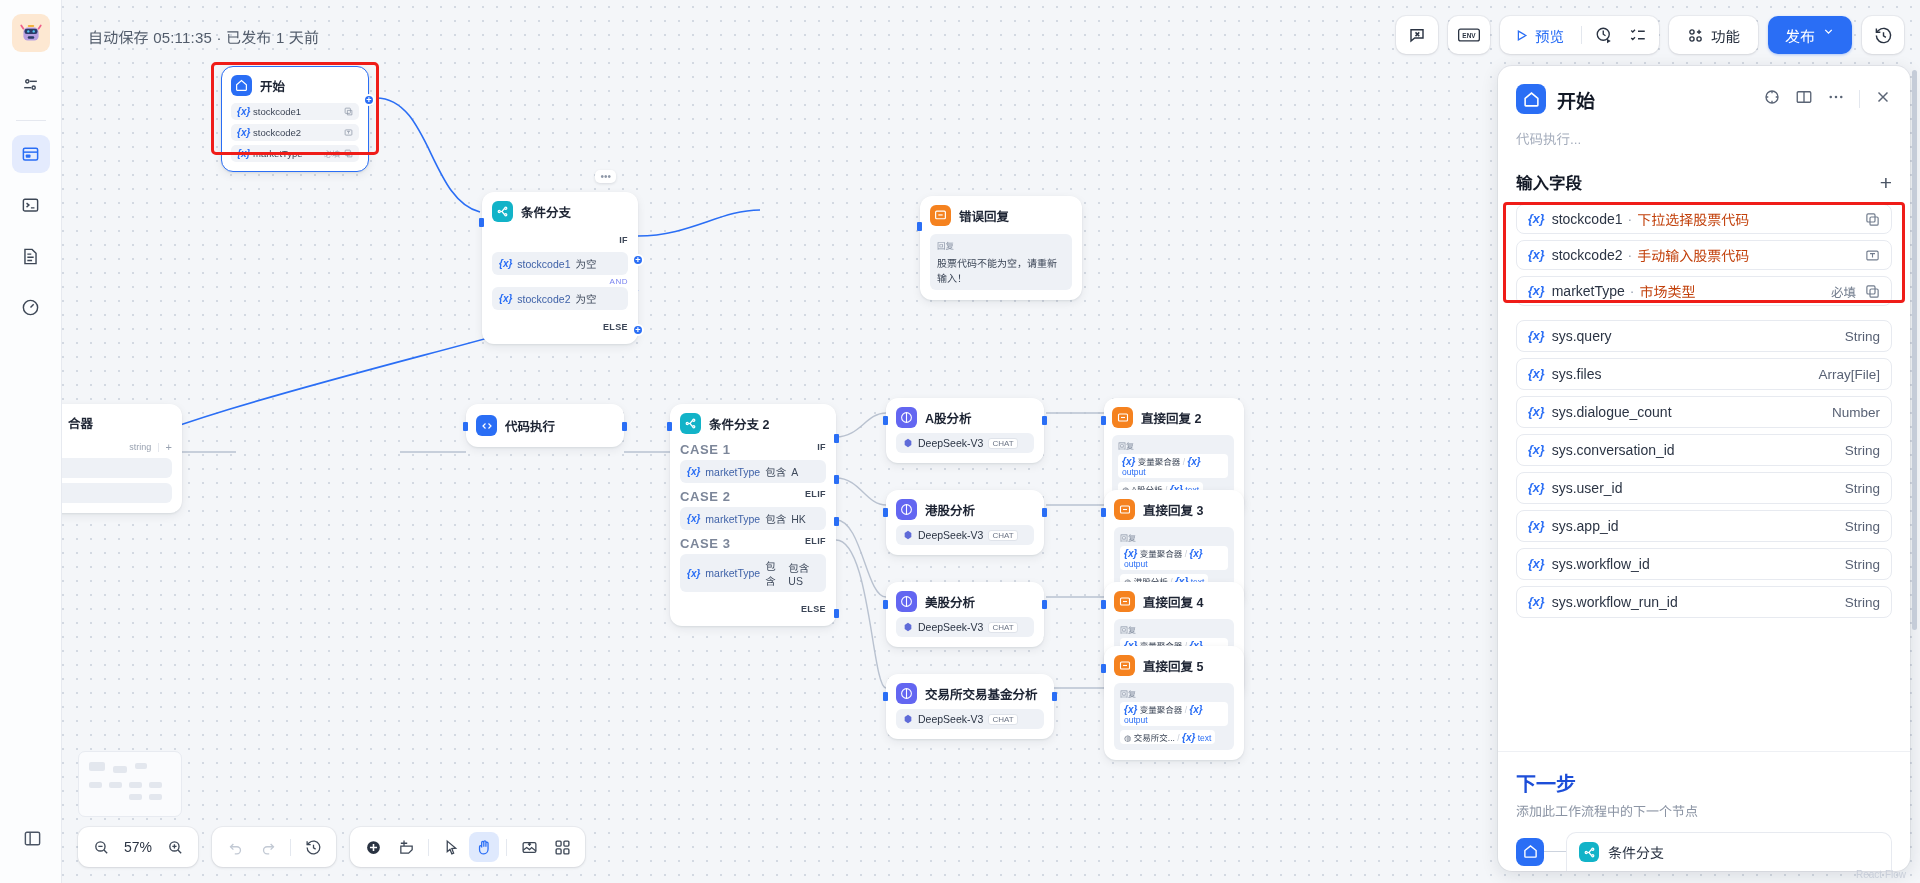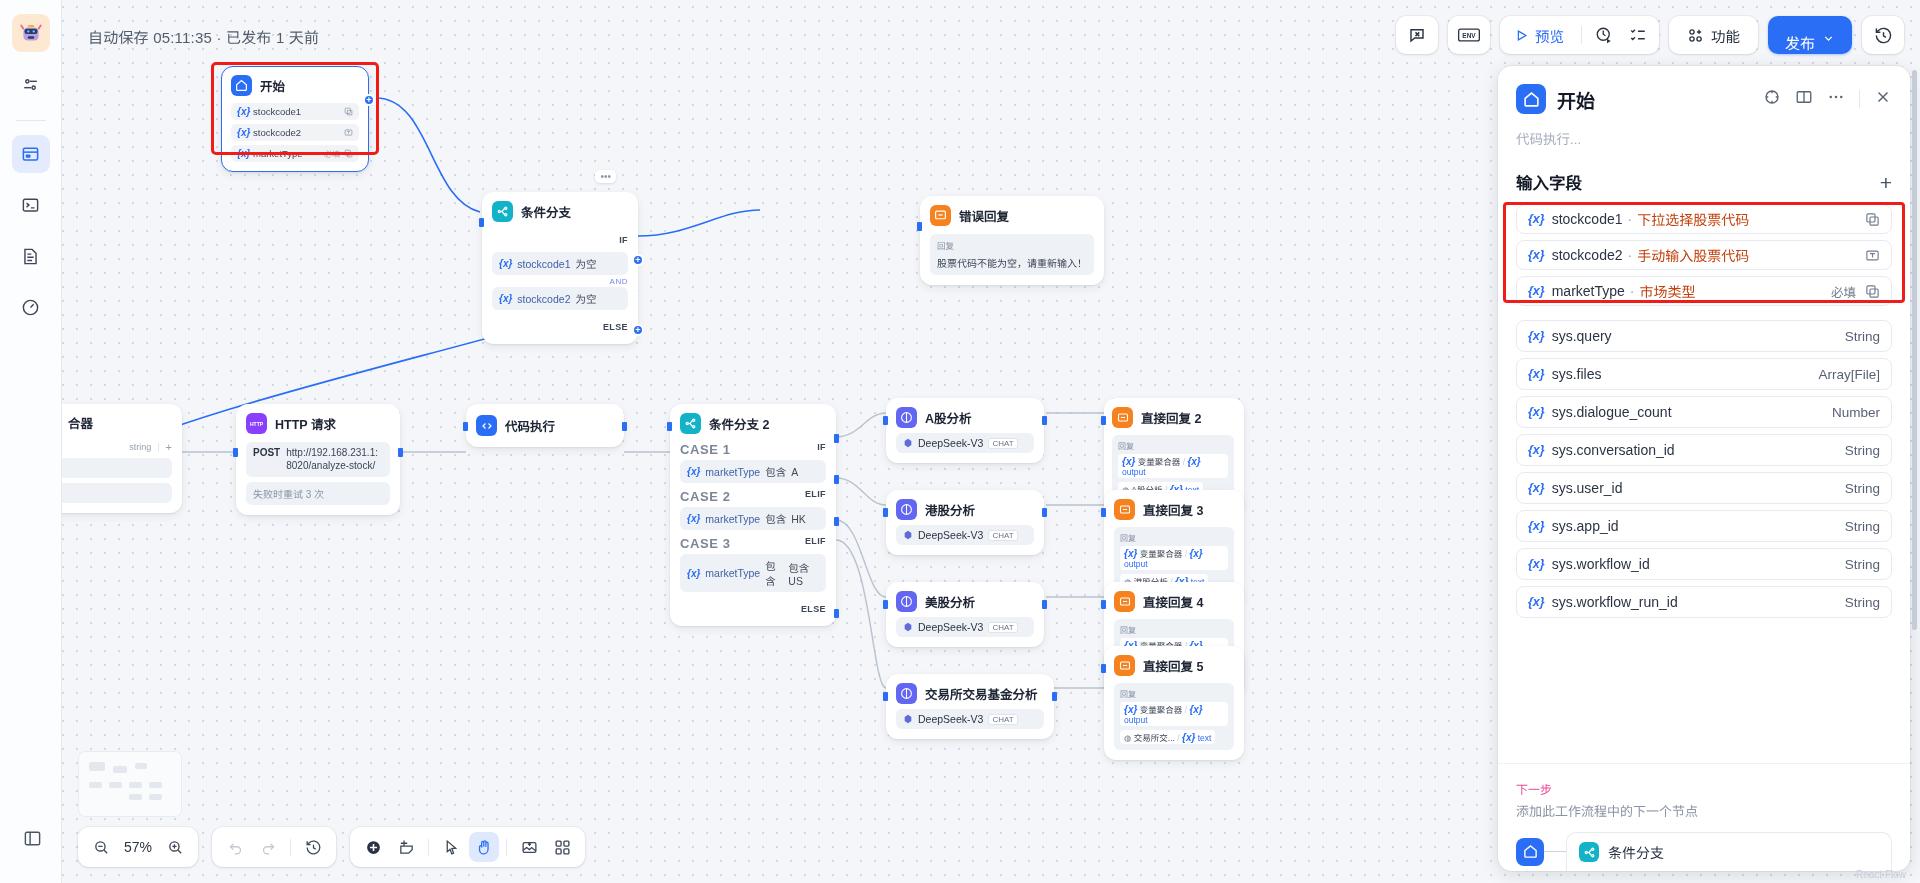"发布" #publish { padding: 16px 17px -> 9px 17px }
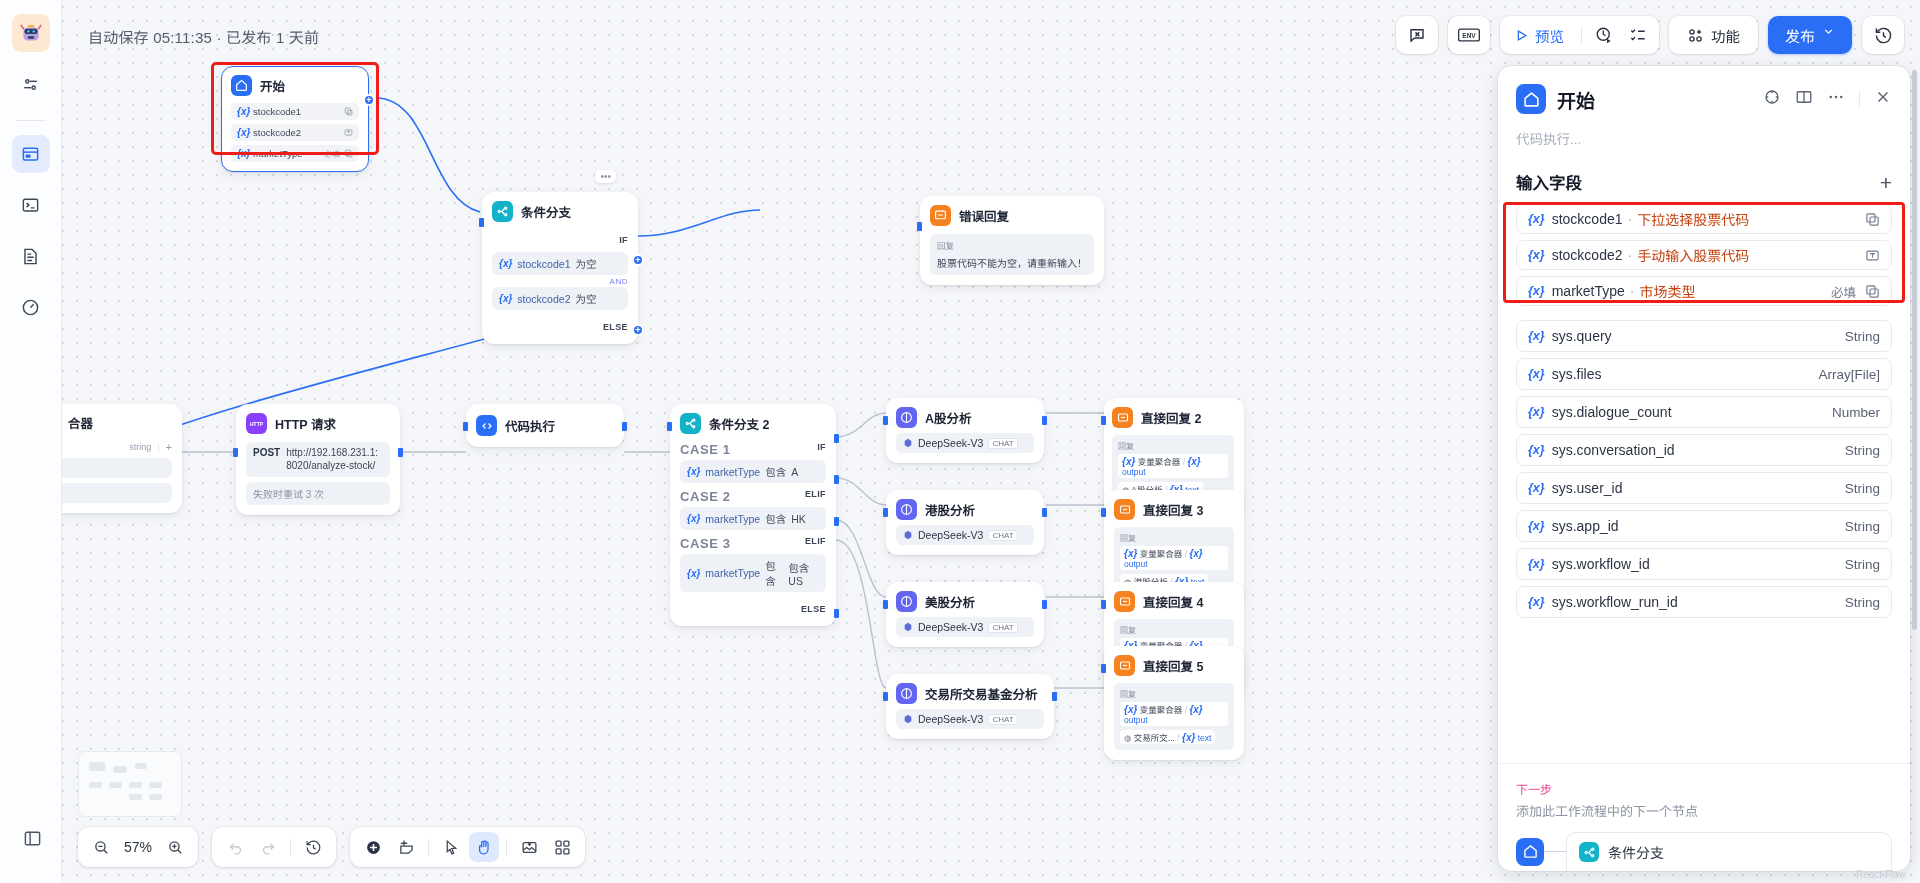"错误回复" div.node { width: 184px -> 162px }
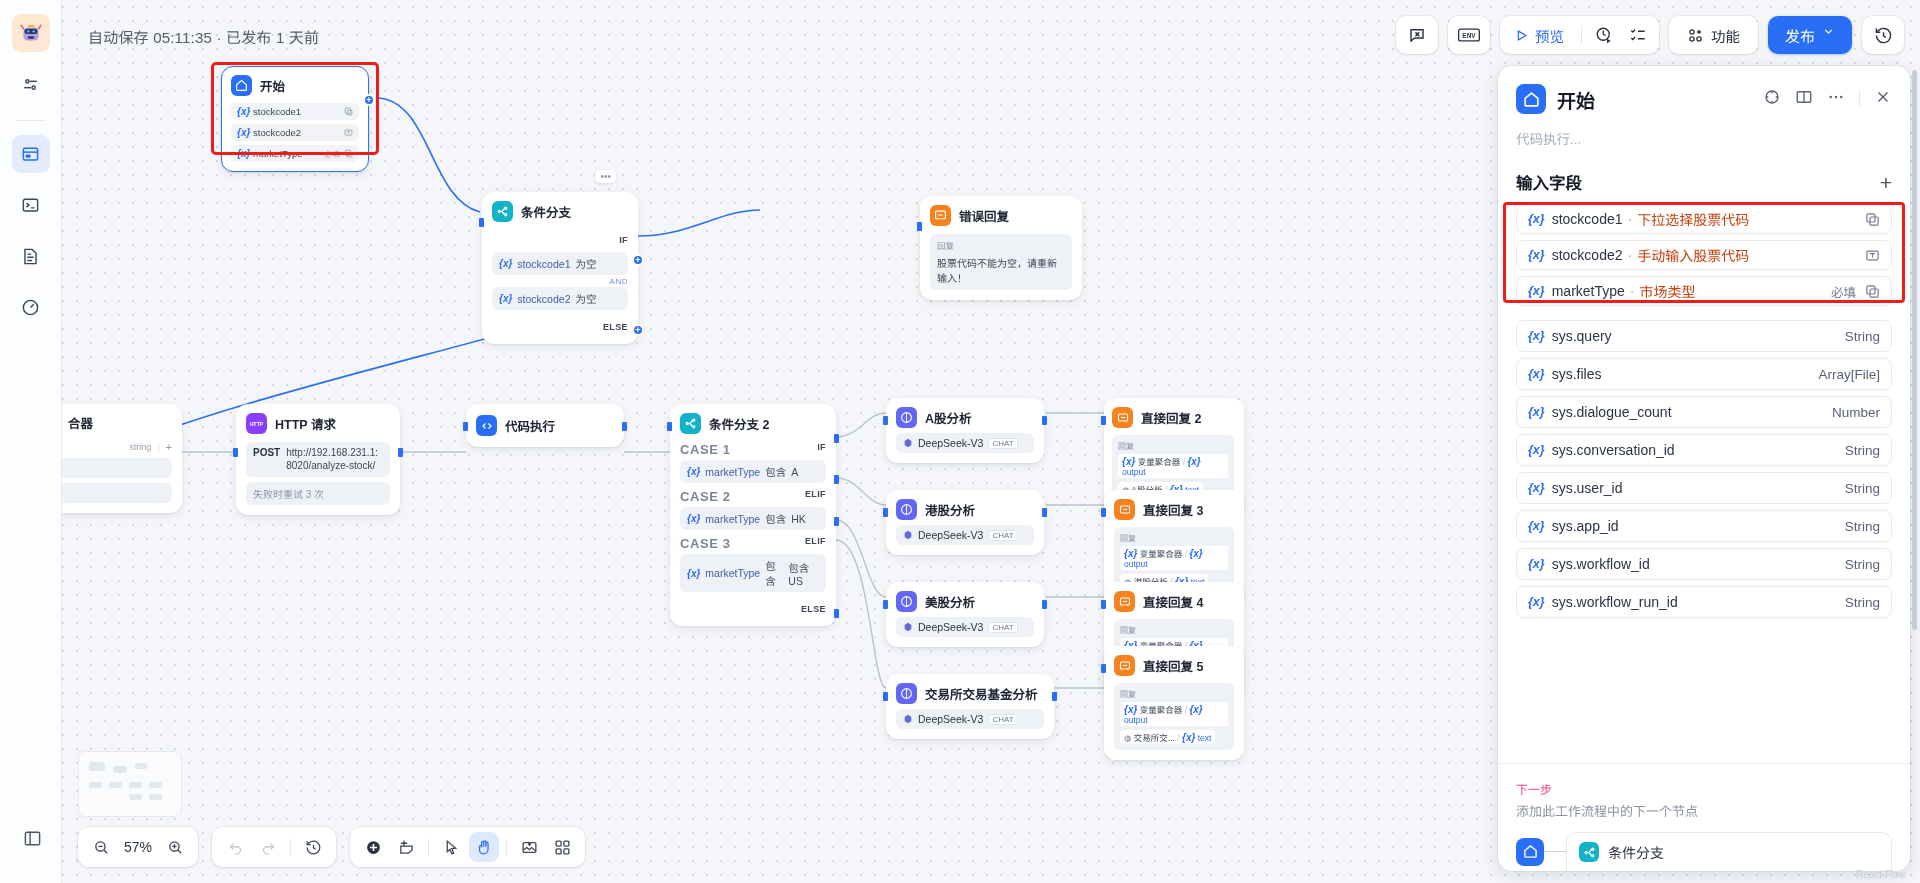"HTTP 请求" div.node { html: <div> <div> <div> <span>HTTP</span> </div> <span>HTTP 请求</span> </div> <div> <span>POST</span> <span>http://192.168.231.1:8020/analyze-stock/</span> </div> <div>失败时重试 3 次</div> <div></div> <div></div> </div> -> none }
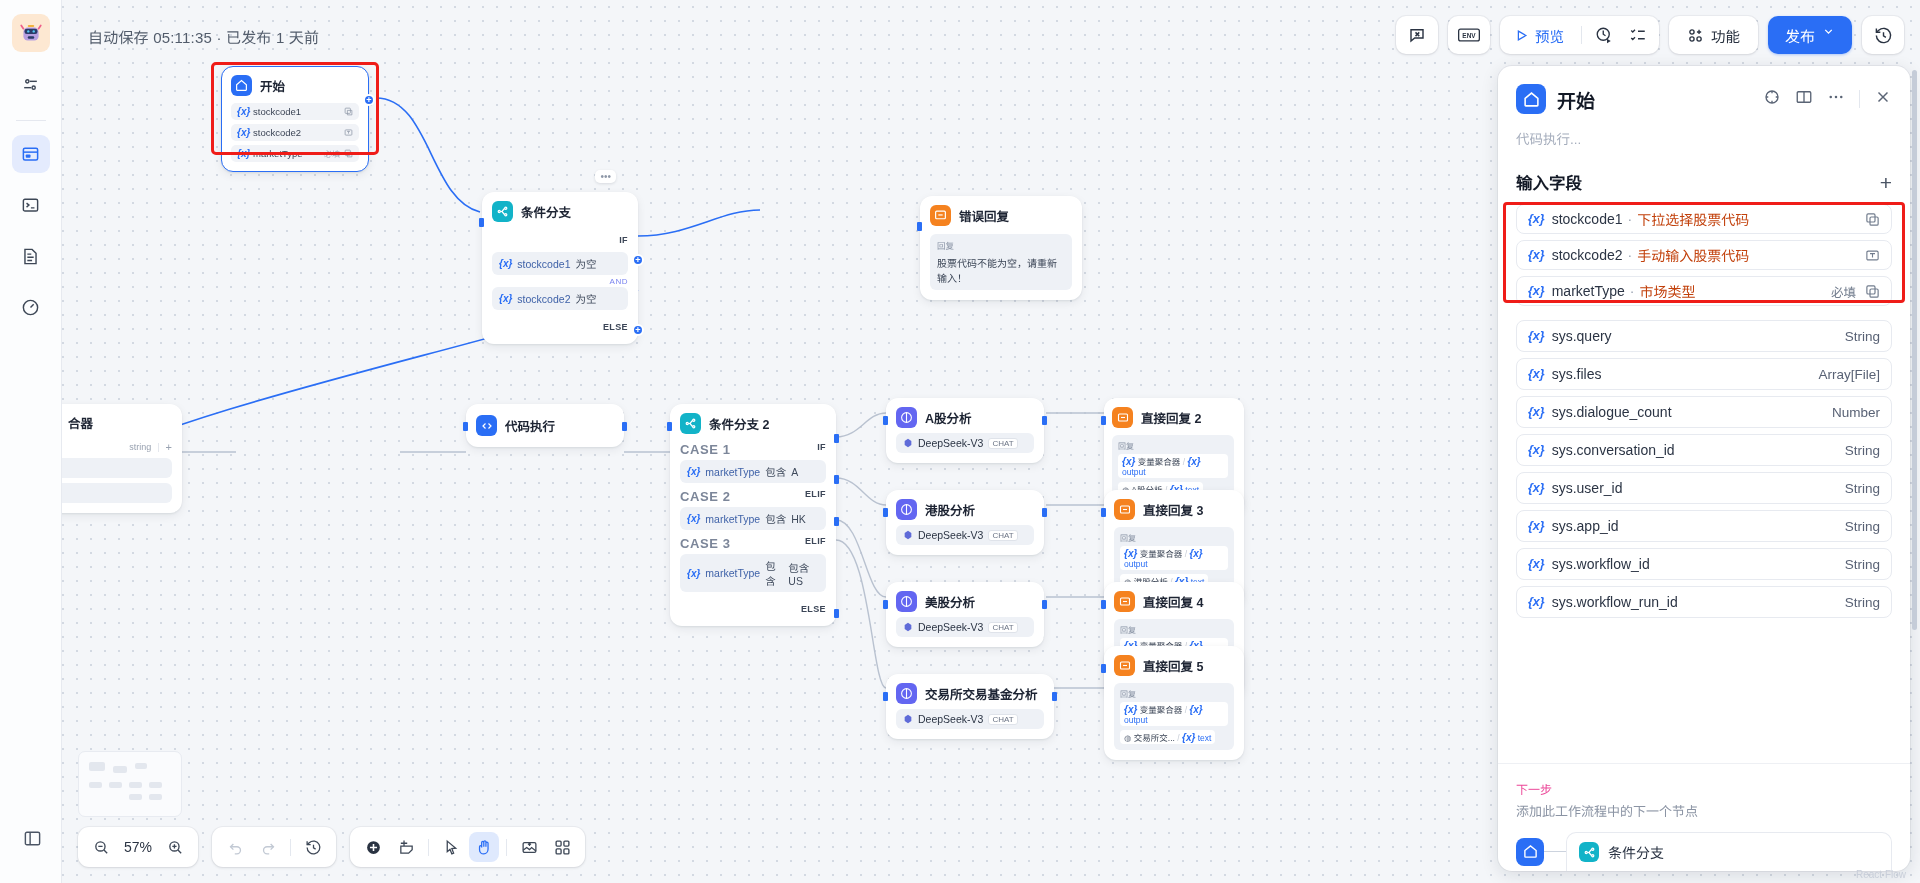"下一步" .nx-ti { color: #ec4899 -> #1d4ed8; font-size: 12px -> 20px; font-weight: 400 -> 700 }
